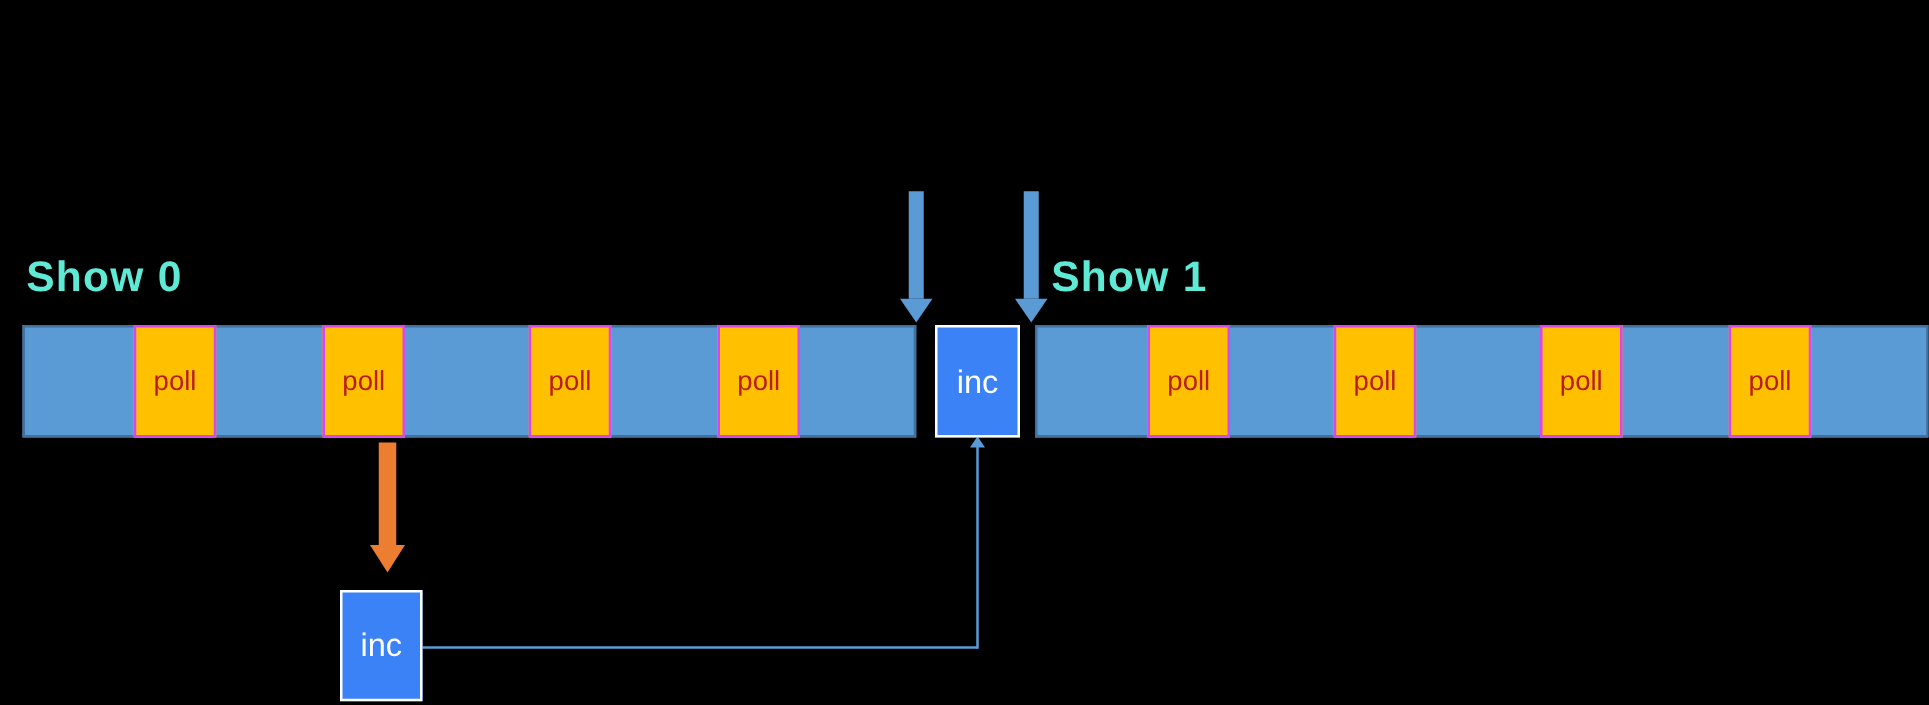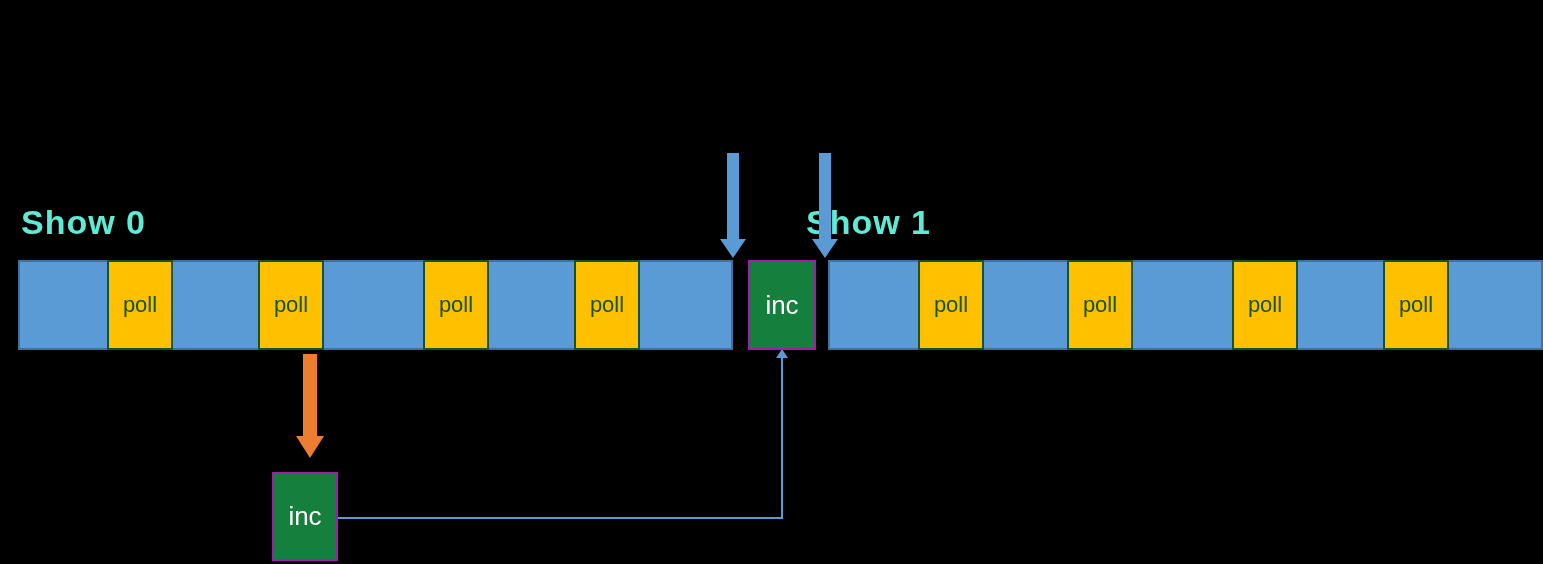"Show 1" #show1-label { left: 806px -> 841px }
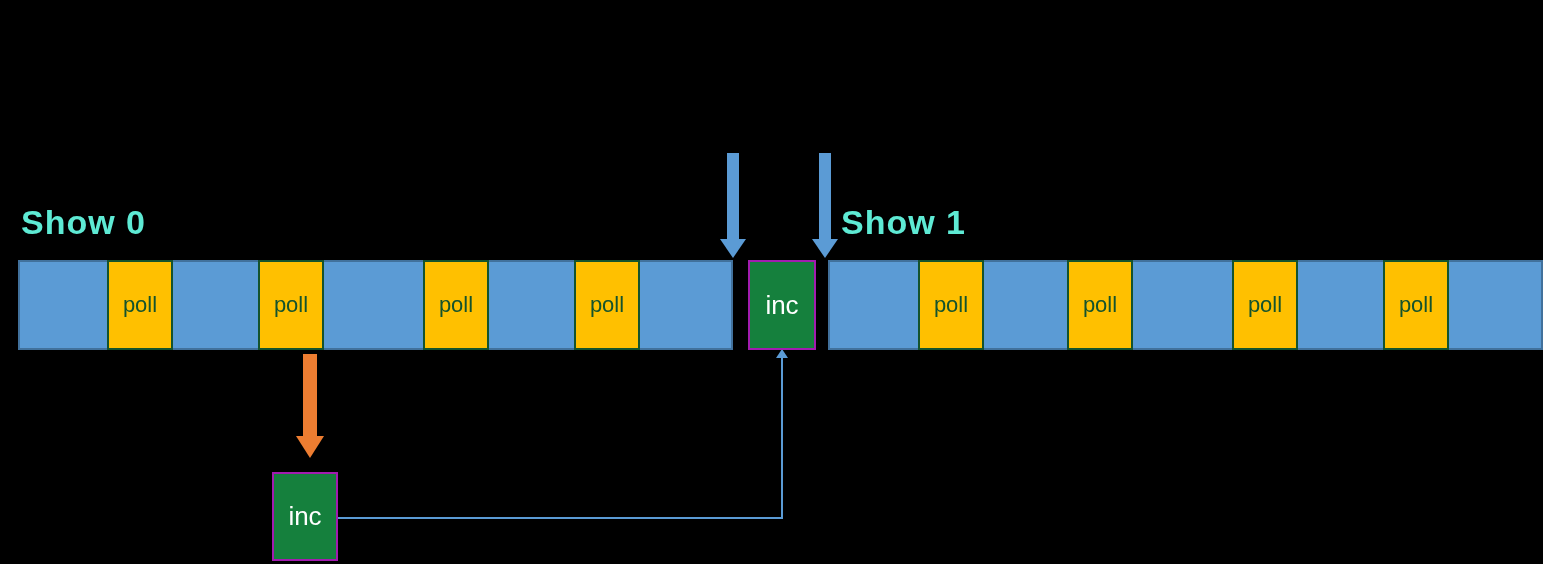"poll" .poll-block { border: 2px solid #14532d -> 2px solid #d946ef; color: #14532d -> #b91c1c }
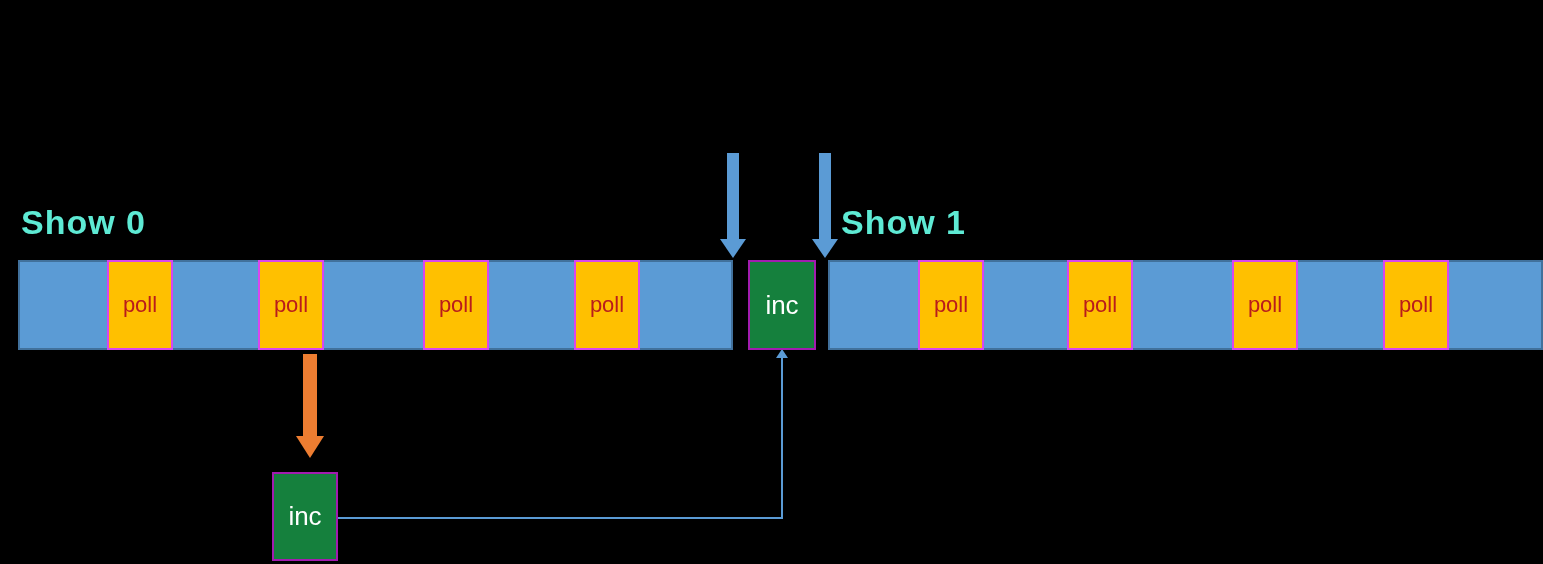"inc" .inc-block { background: #15803d -> #3b82f6; border: 2px solid #a21caf -> 2px solid #ffffff }
